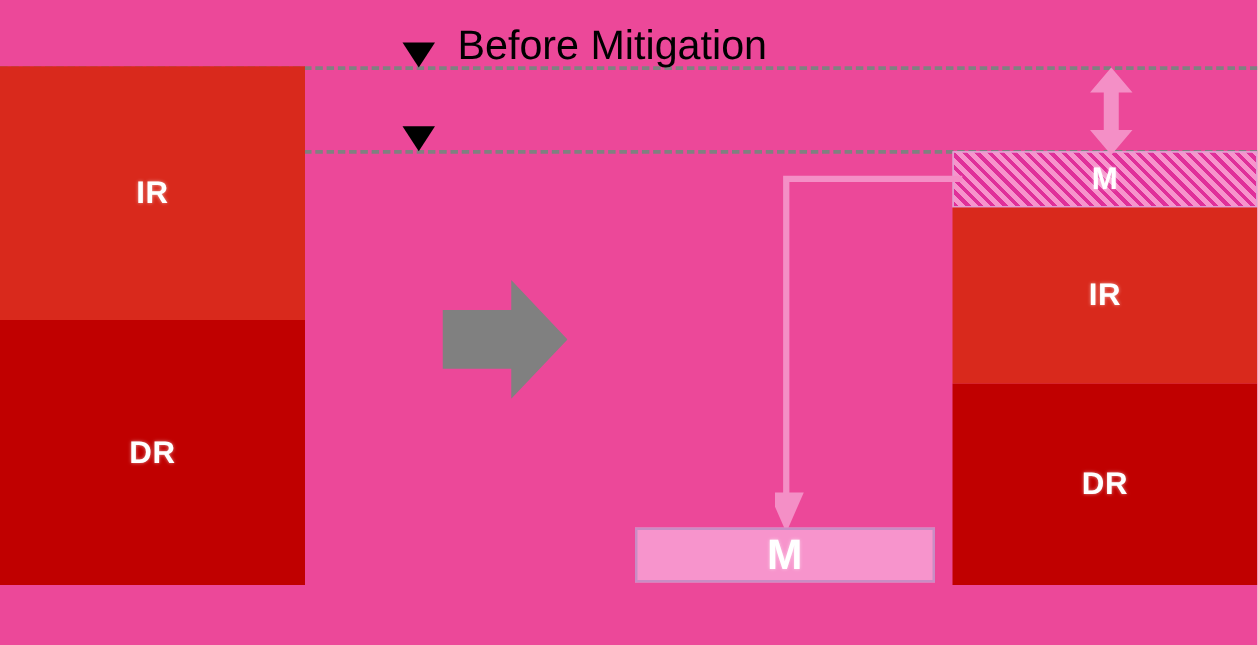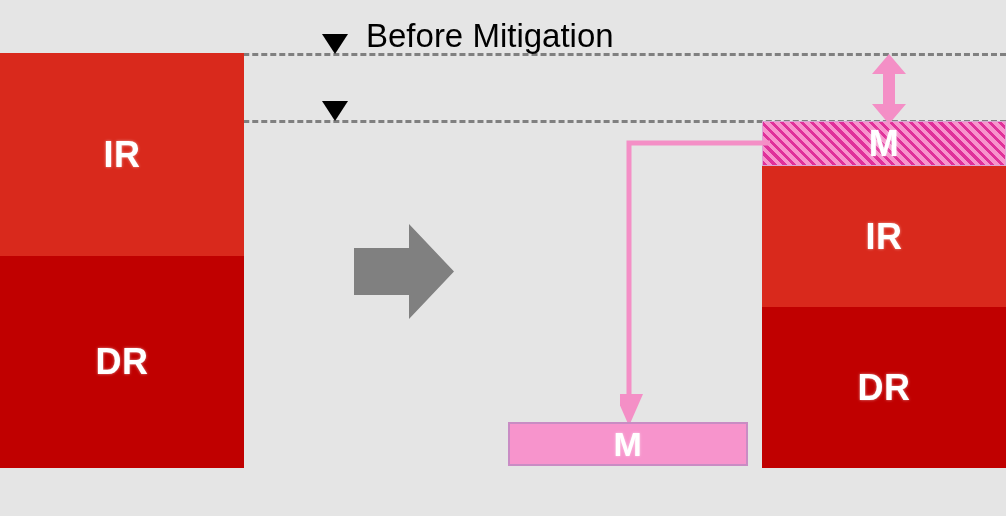"Before Mitigation" #canvas { background: #e5e5e5 -> #ec4899 }
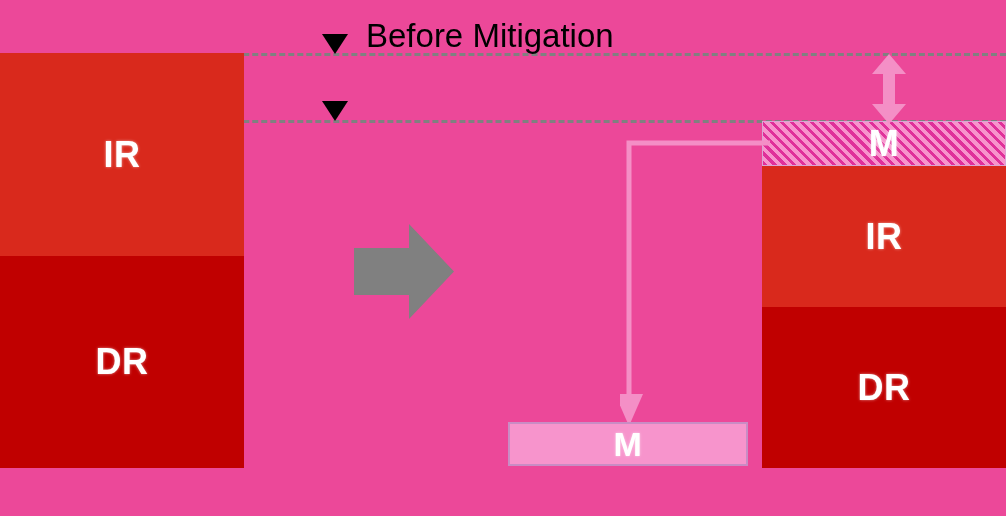"IR" .seg-label { font-size: 36px -> 25px }
